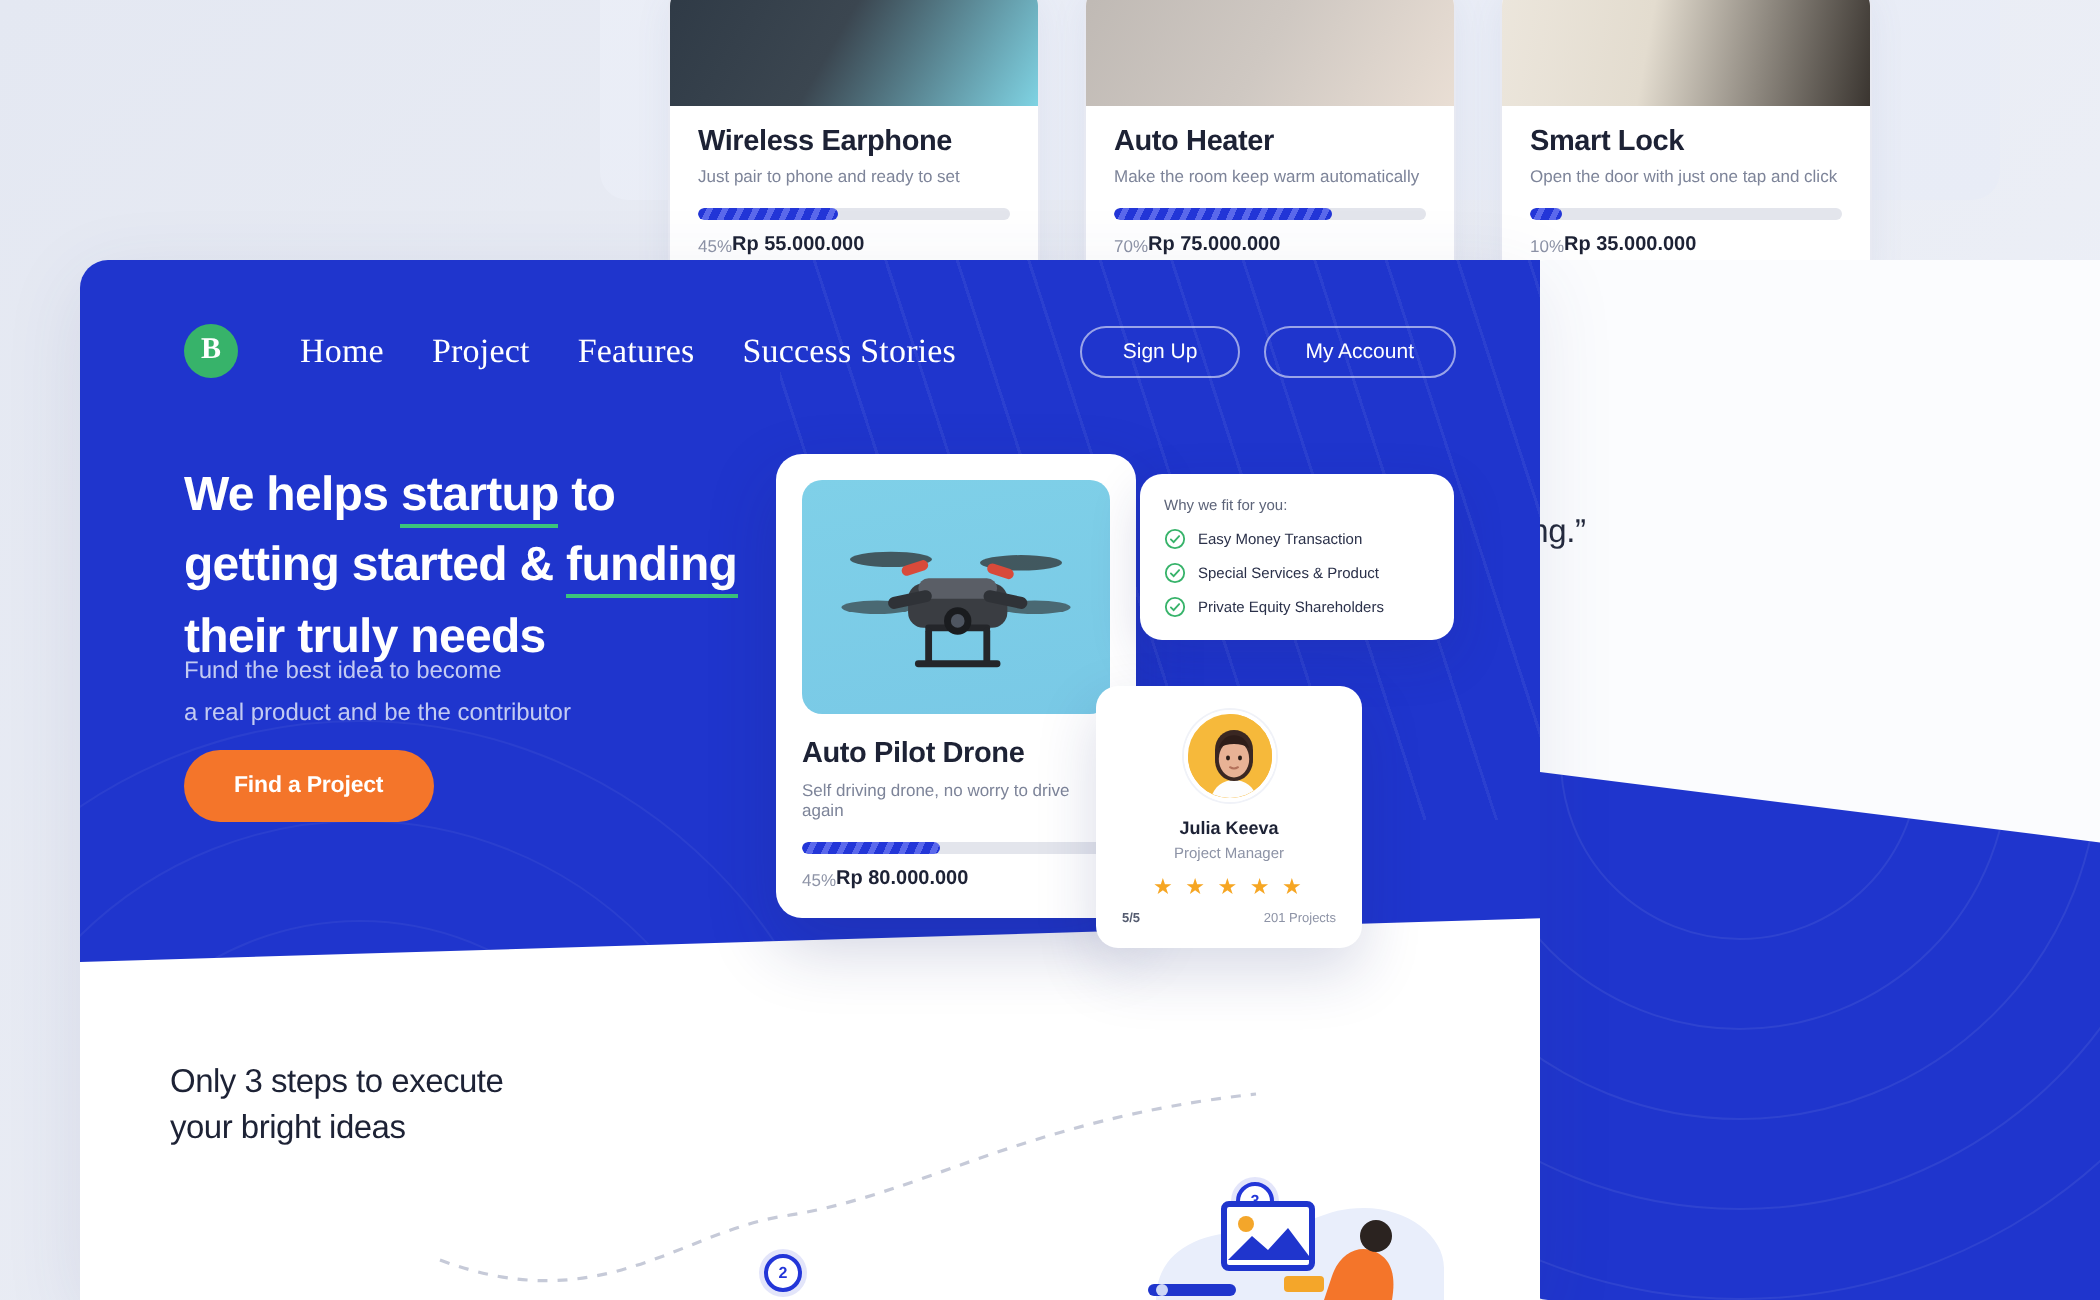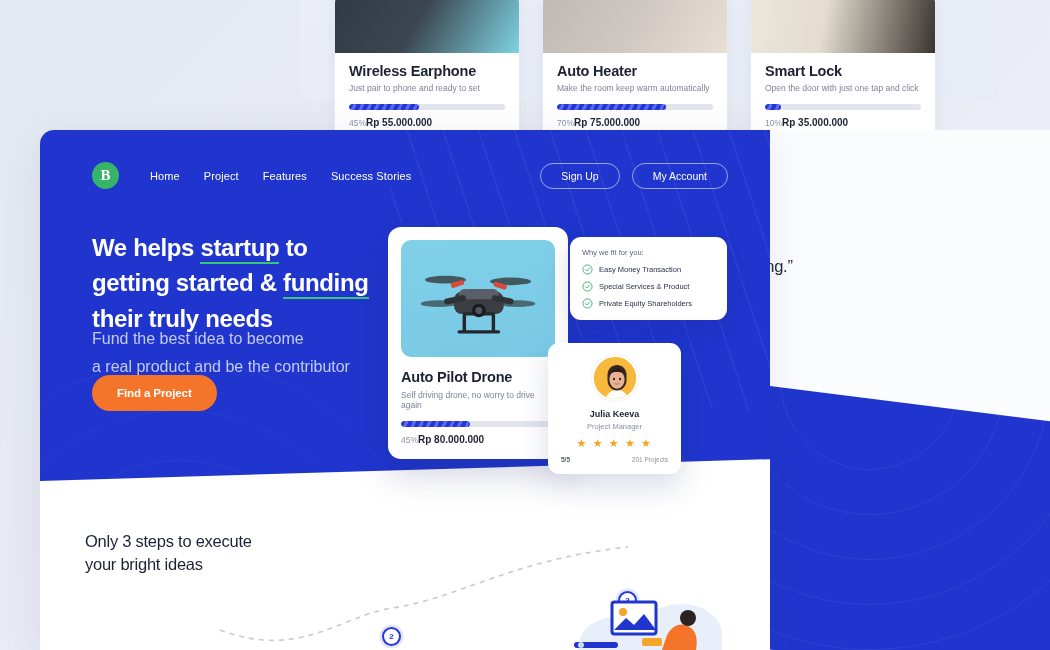"Home" .nav ul li { font-family: none -> Liberation Serif, serif; font-size: 11px -> 17px }
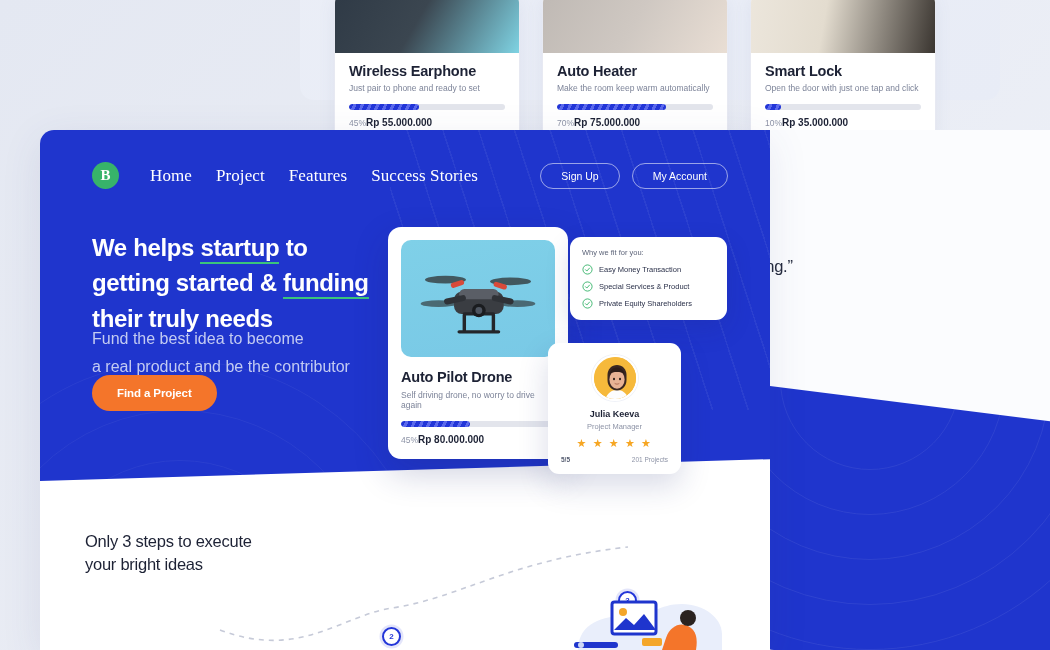"Fund the best idea to" .lead { font-size: 16px -> 12px }
